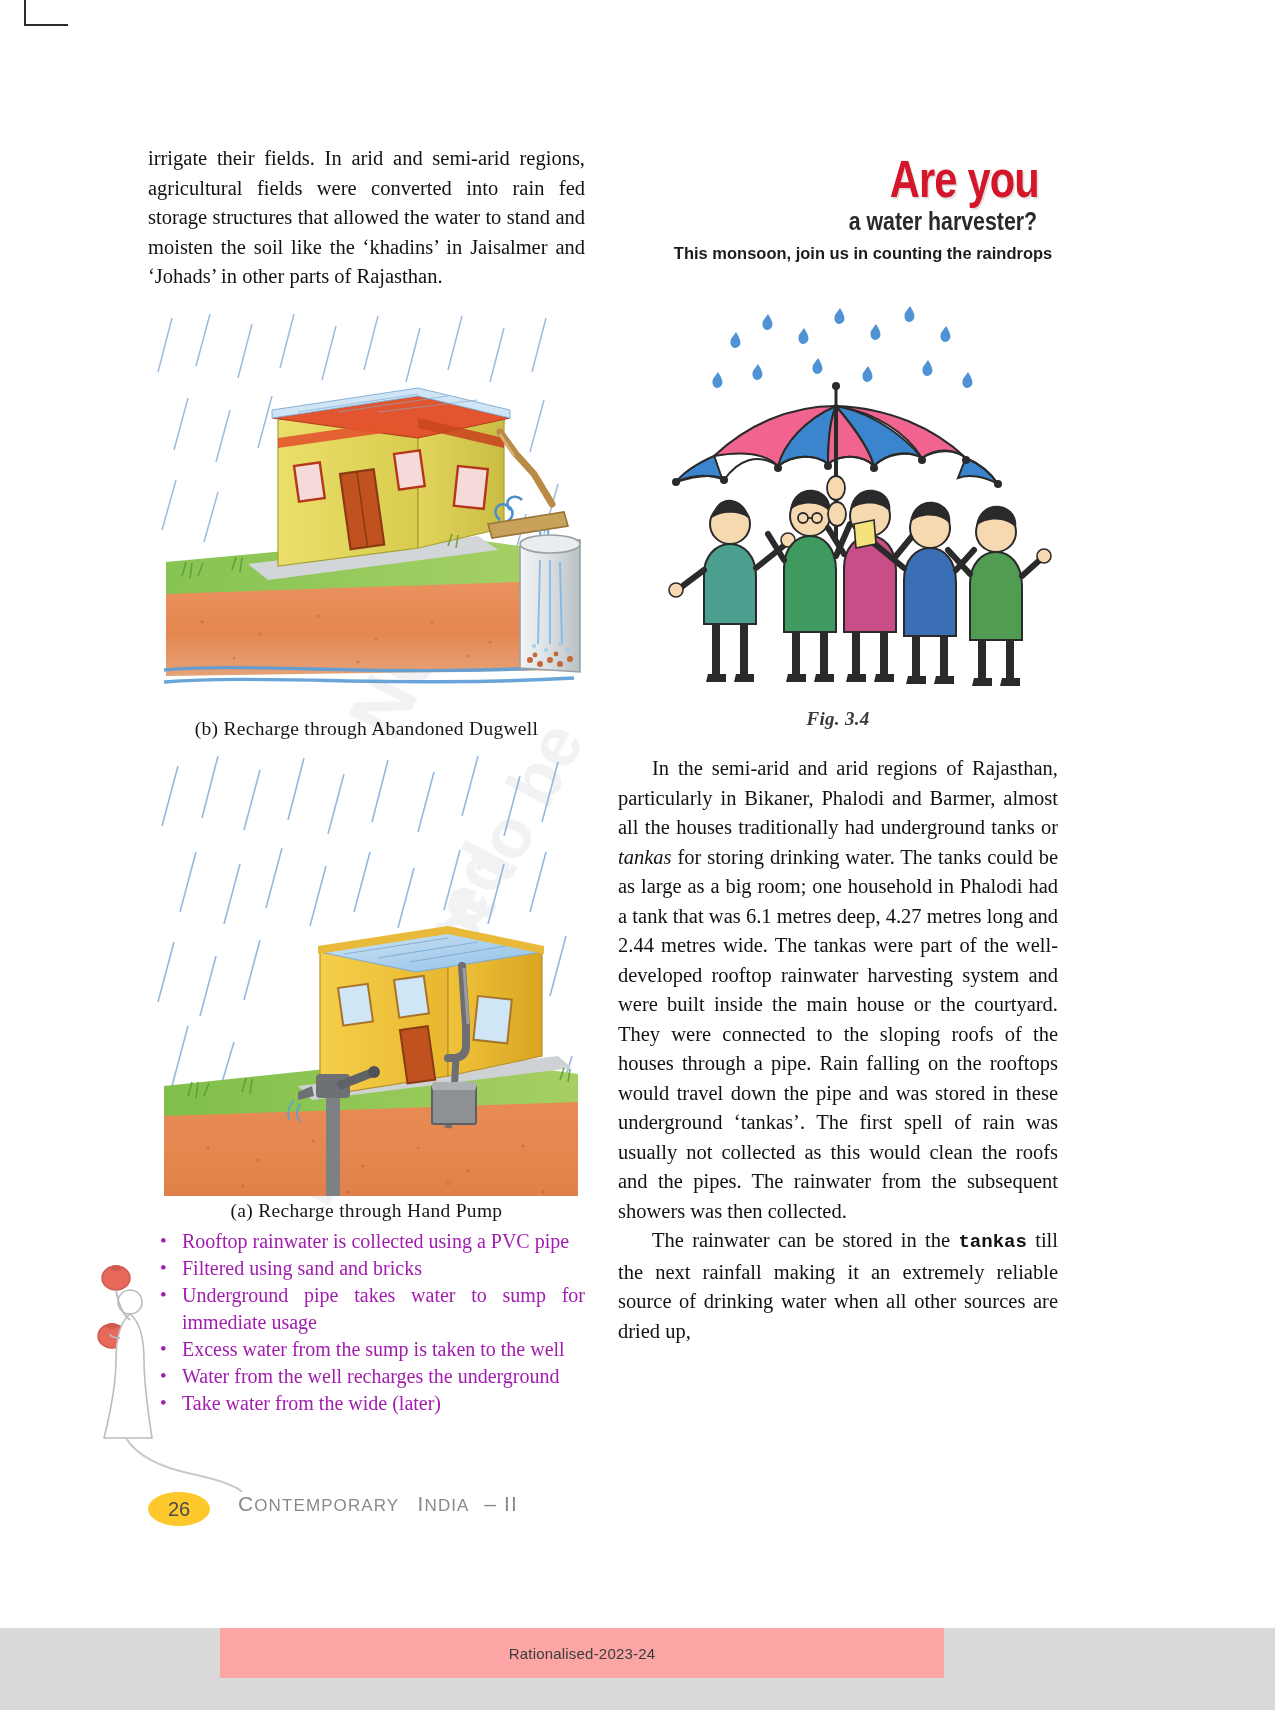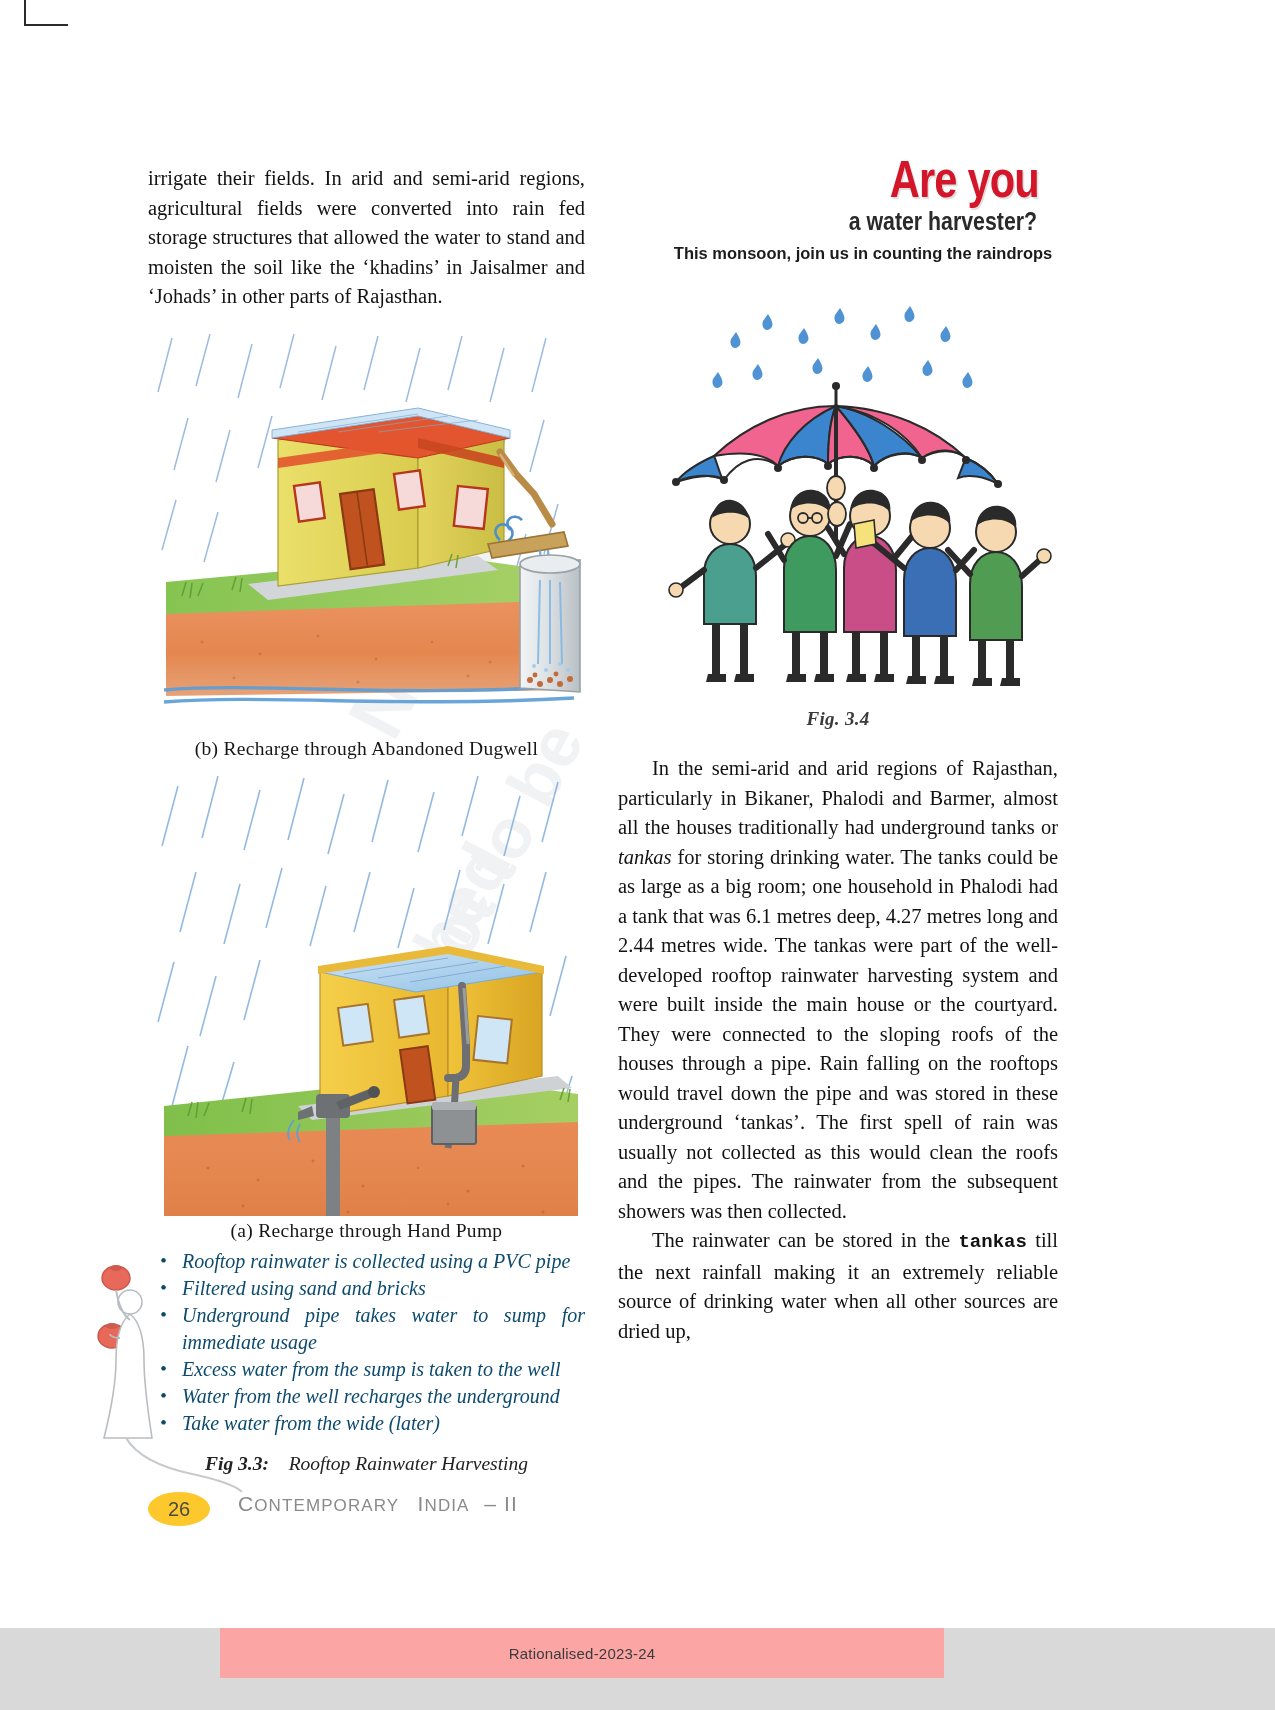"irrigate their fields. In arid" .col-left { top: 164px -> 144px }
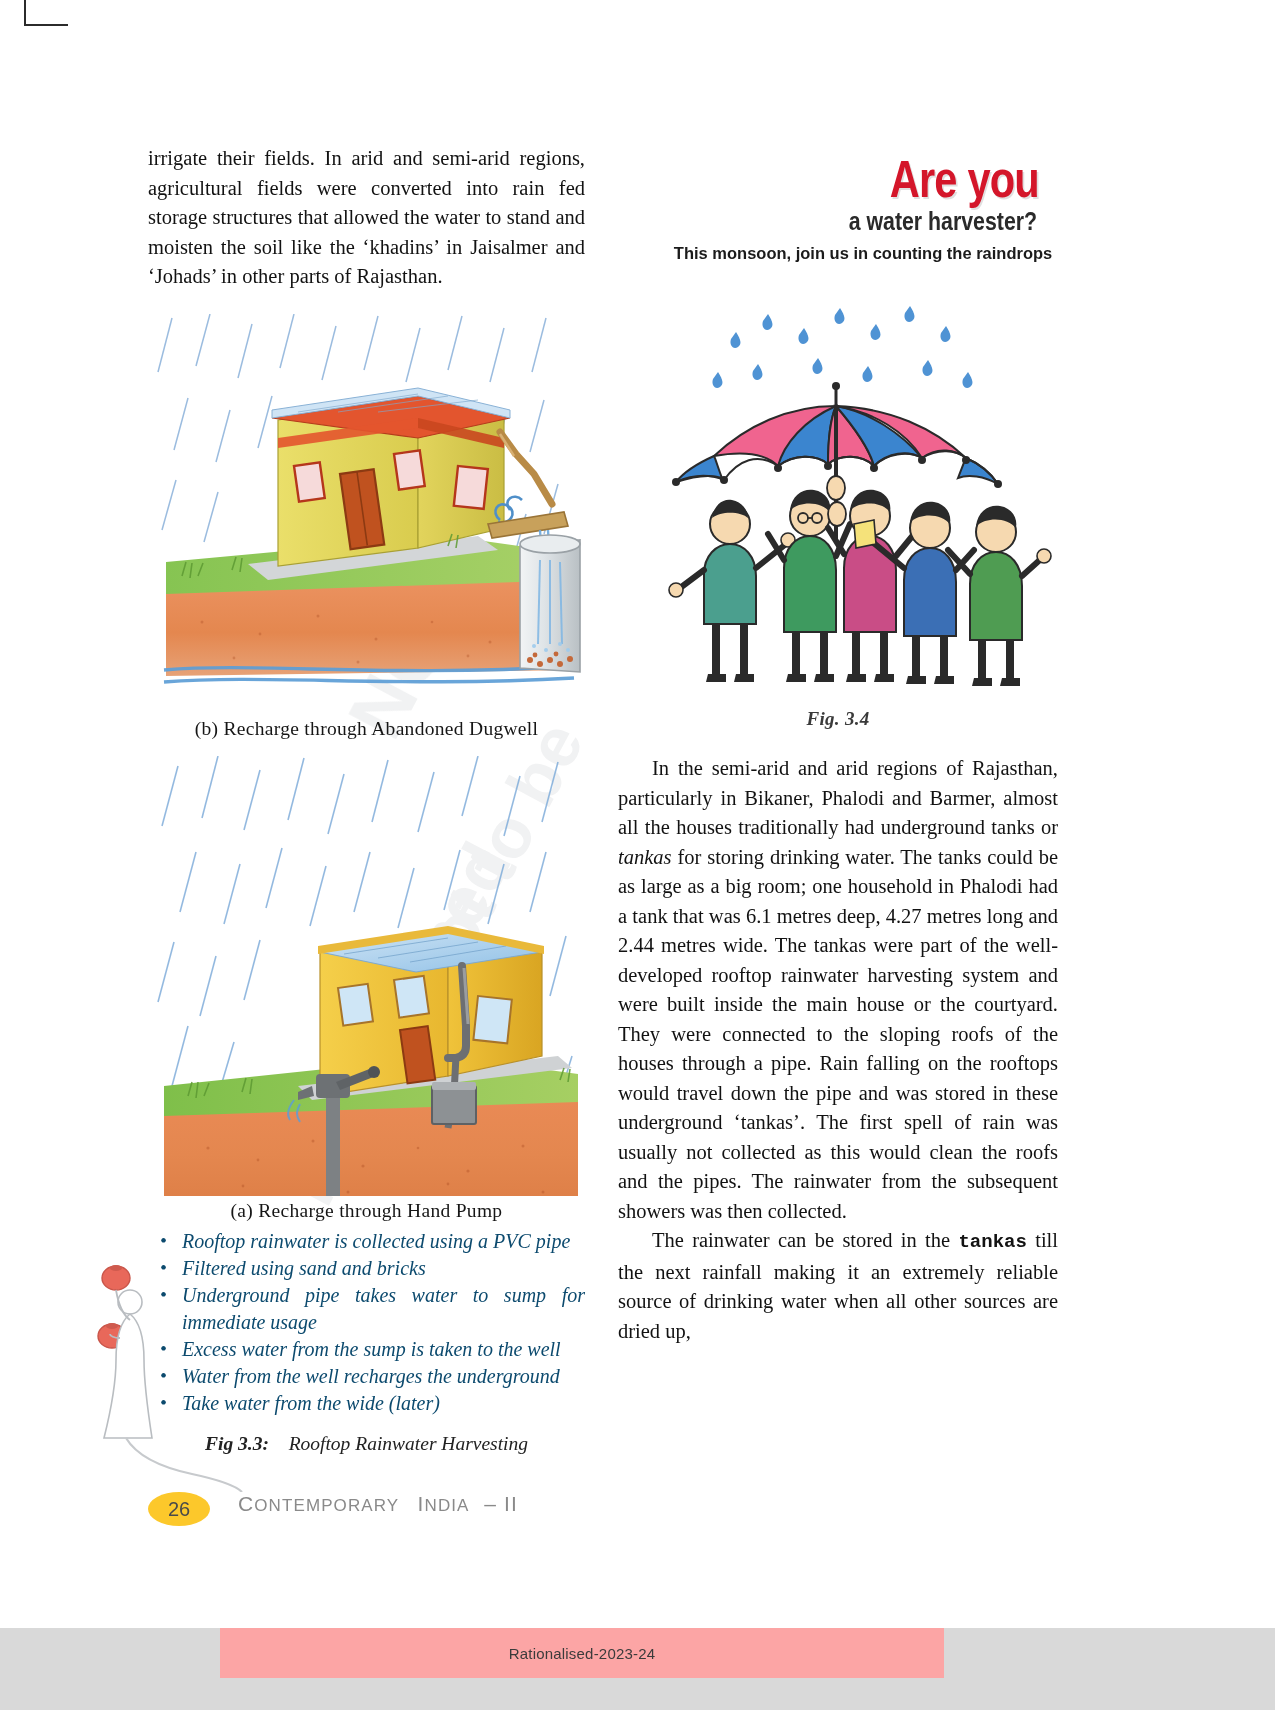"Rooftop rainwater is collected using" ul.notes li { color: #0c4a6e -> #a21caf; font-style: italic -> none }
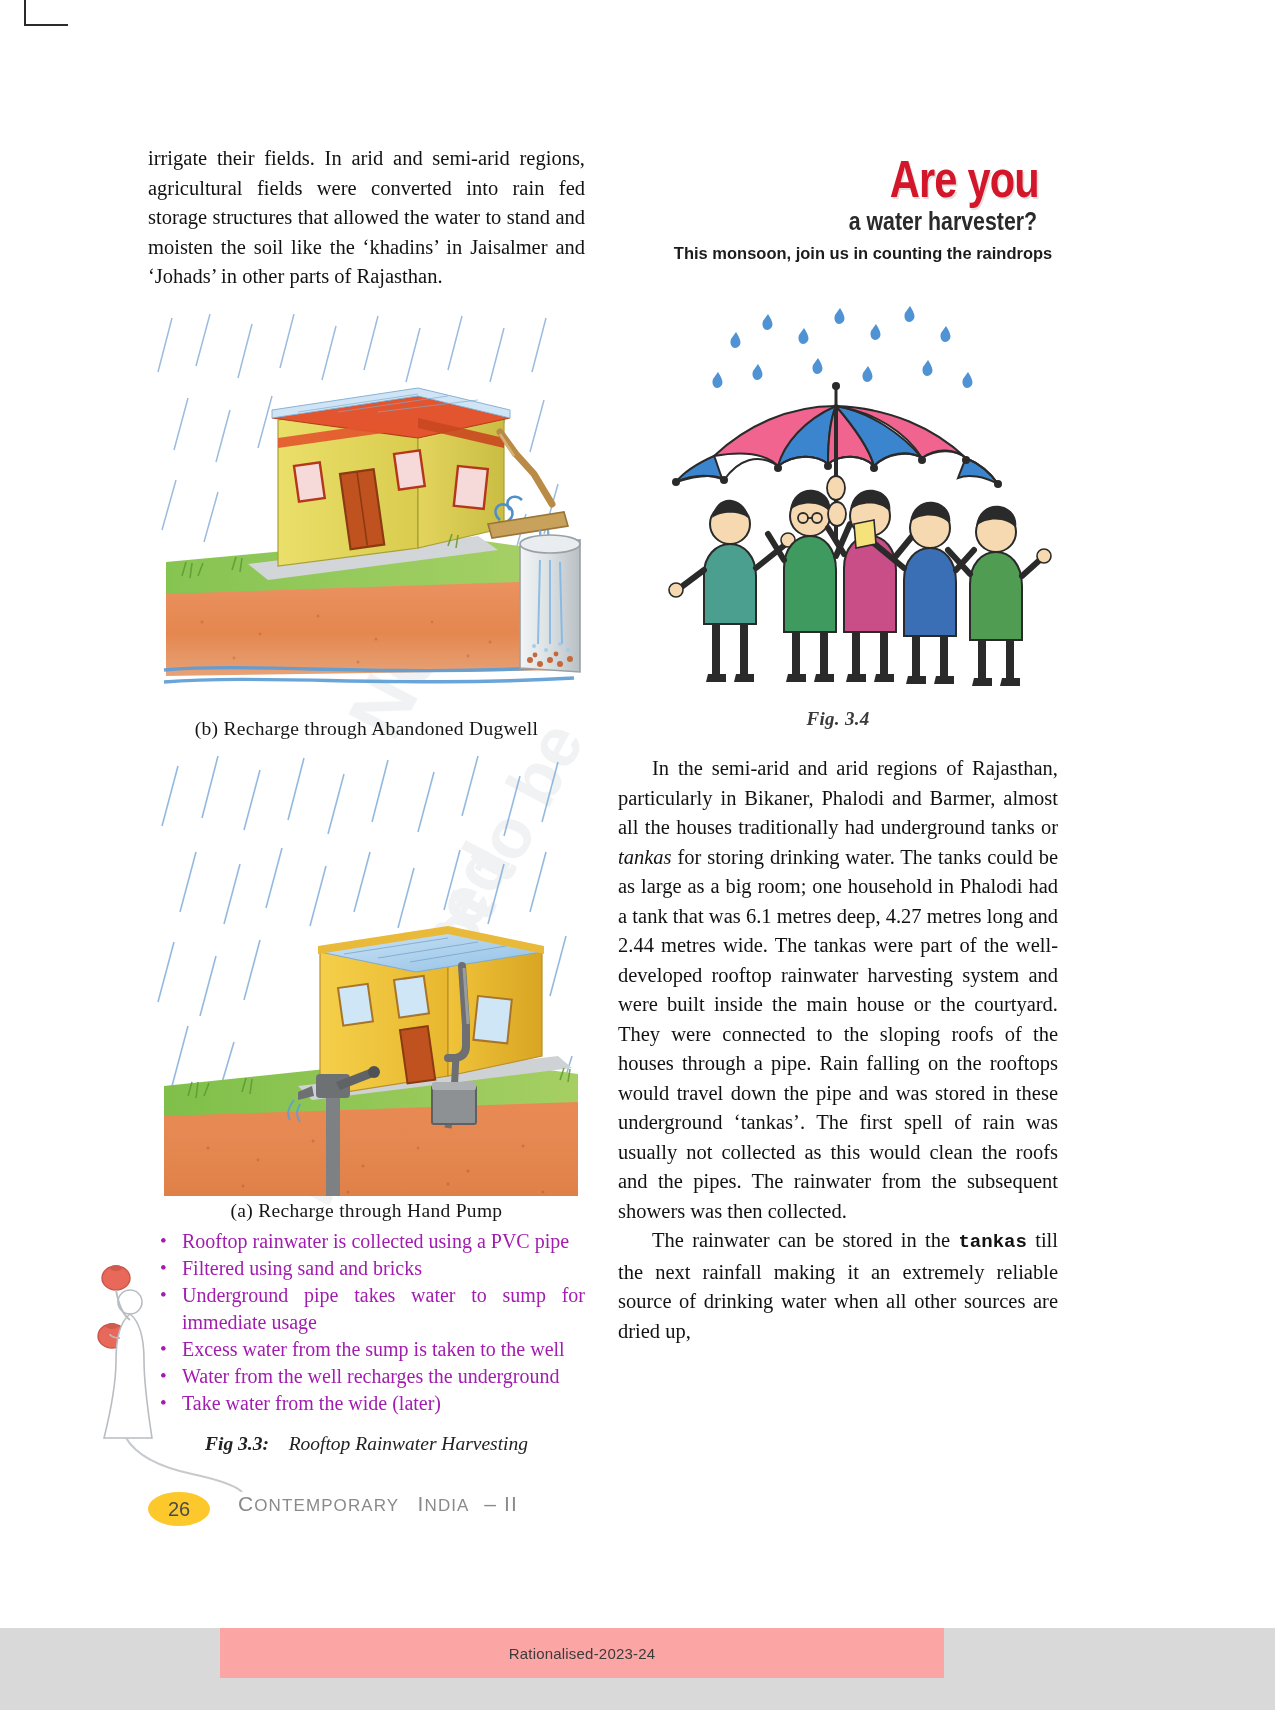"Fig 3.3: Rooftop Rainwater Harvesting" div.fig-caption-main { html: <div> <b>Fig 3.3:</b> <span></span> <span>Rooftop Rainwater Harvesting</span> </div> -> none }
